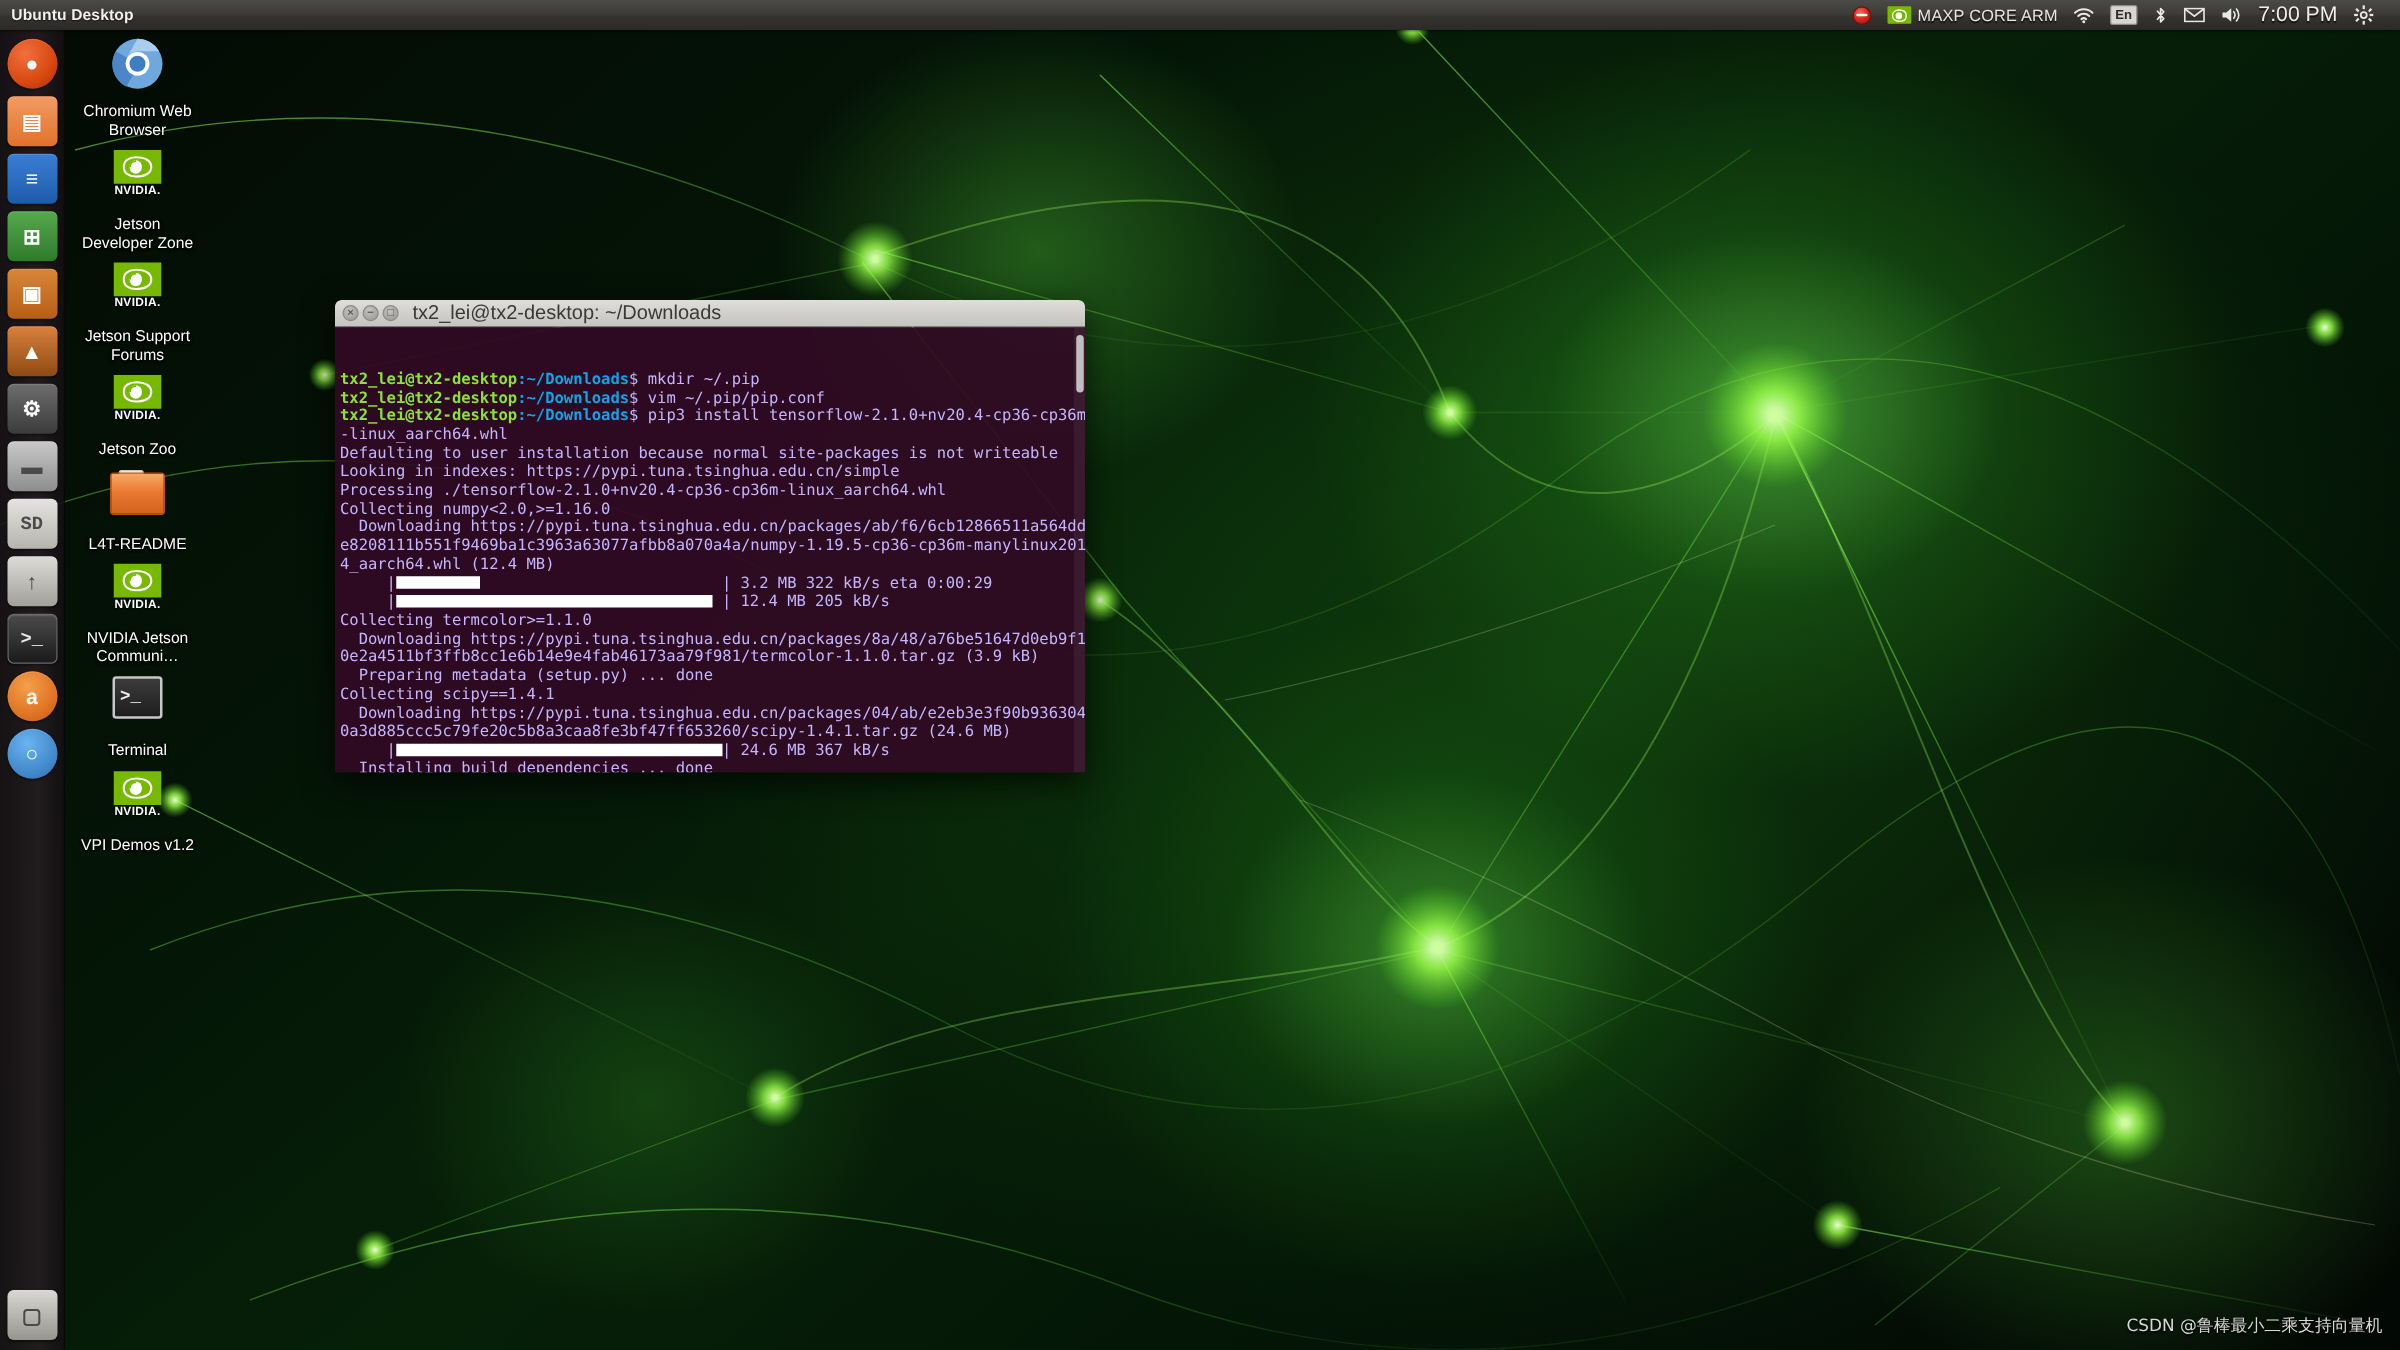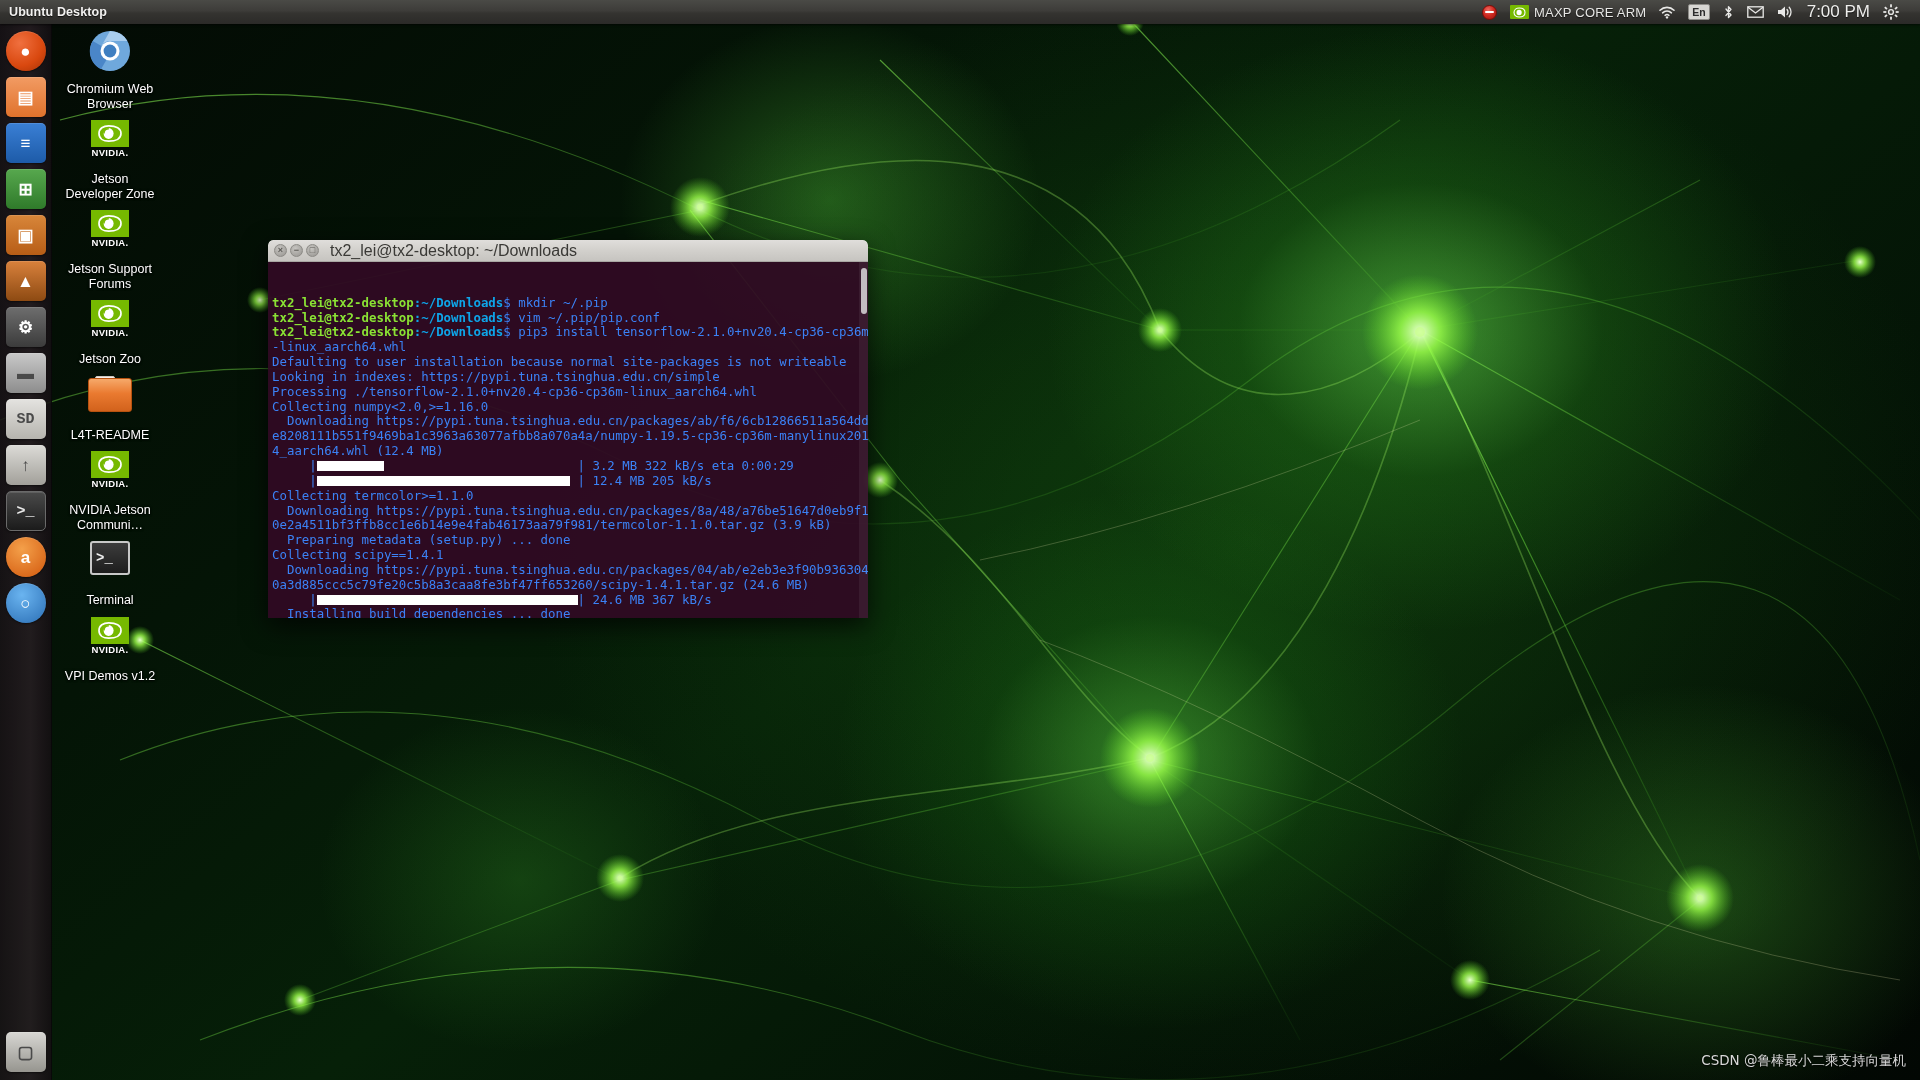"$ mkdir ~/.pip" .d { color: #3b82f6 -> #c4b5fd }
